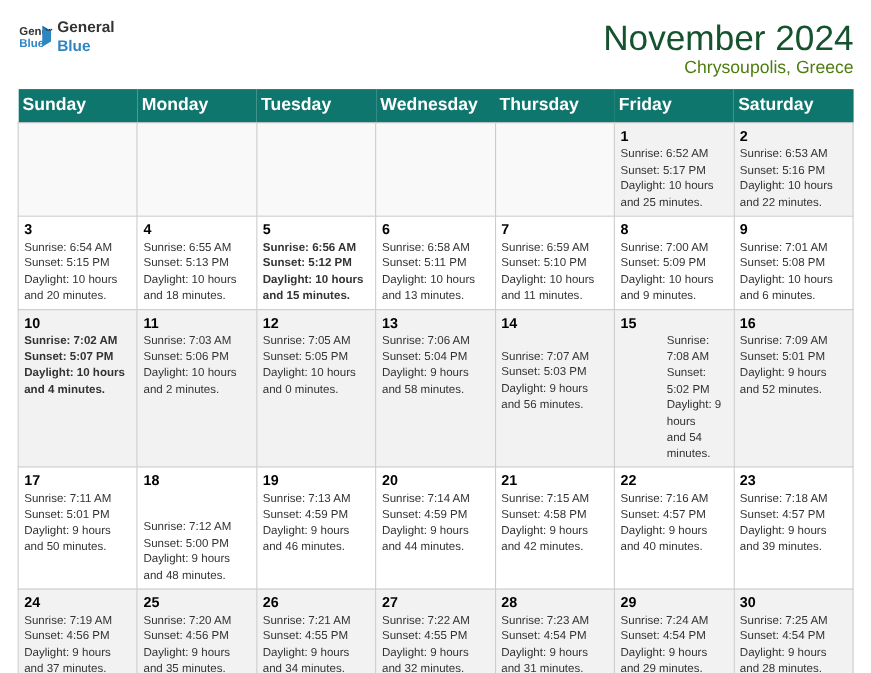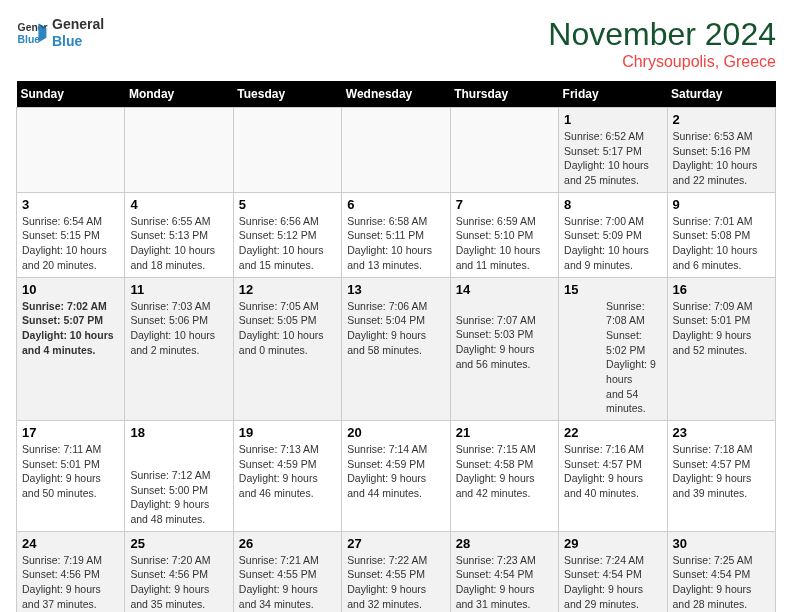"Chrysoupolis, Greece" .location-title { color: #ef4444 -> #4d7c0f }
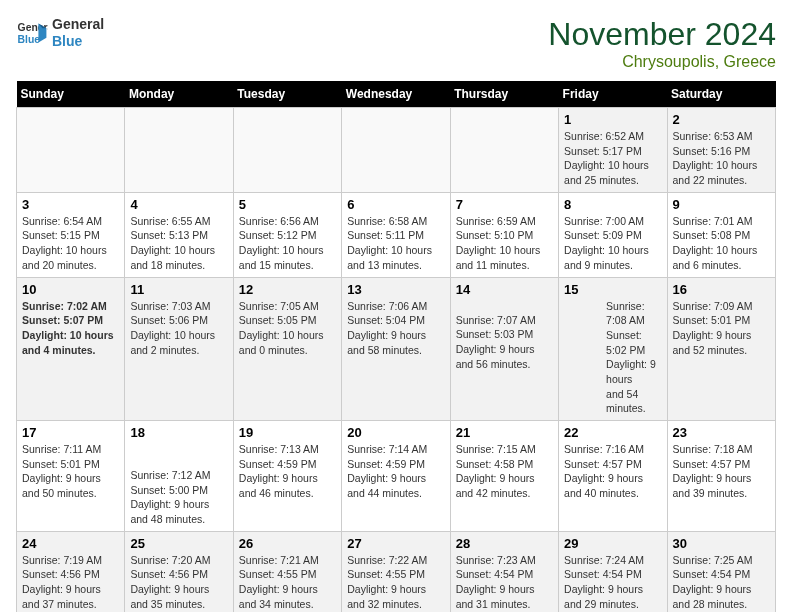"Sunday" th { background-color: #000000 -> #0f766e; font-size: 12px -> 16px }
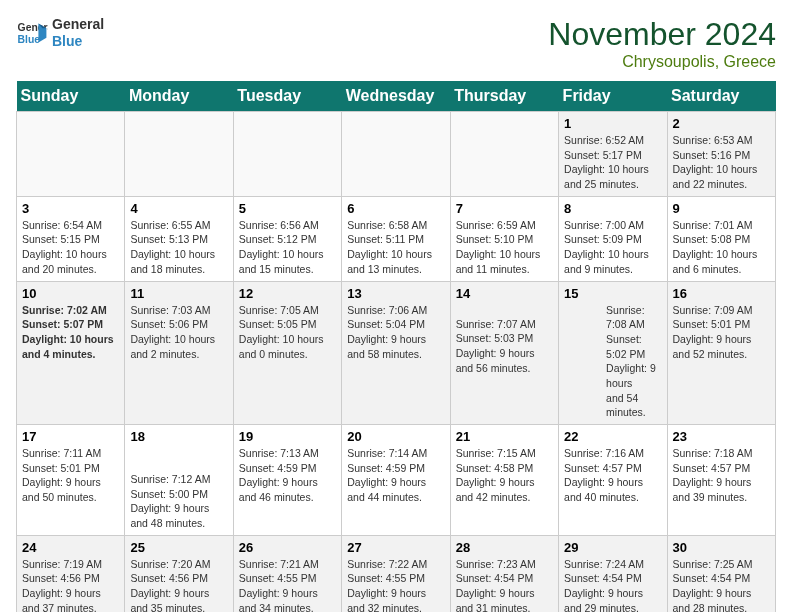"Sunrise: 6:56 AM" div.day-info { font-weight: none -> bold }
